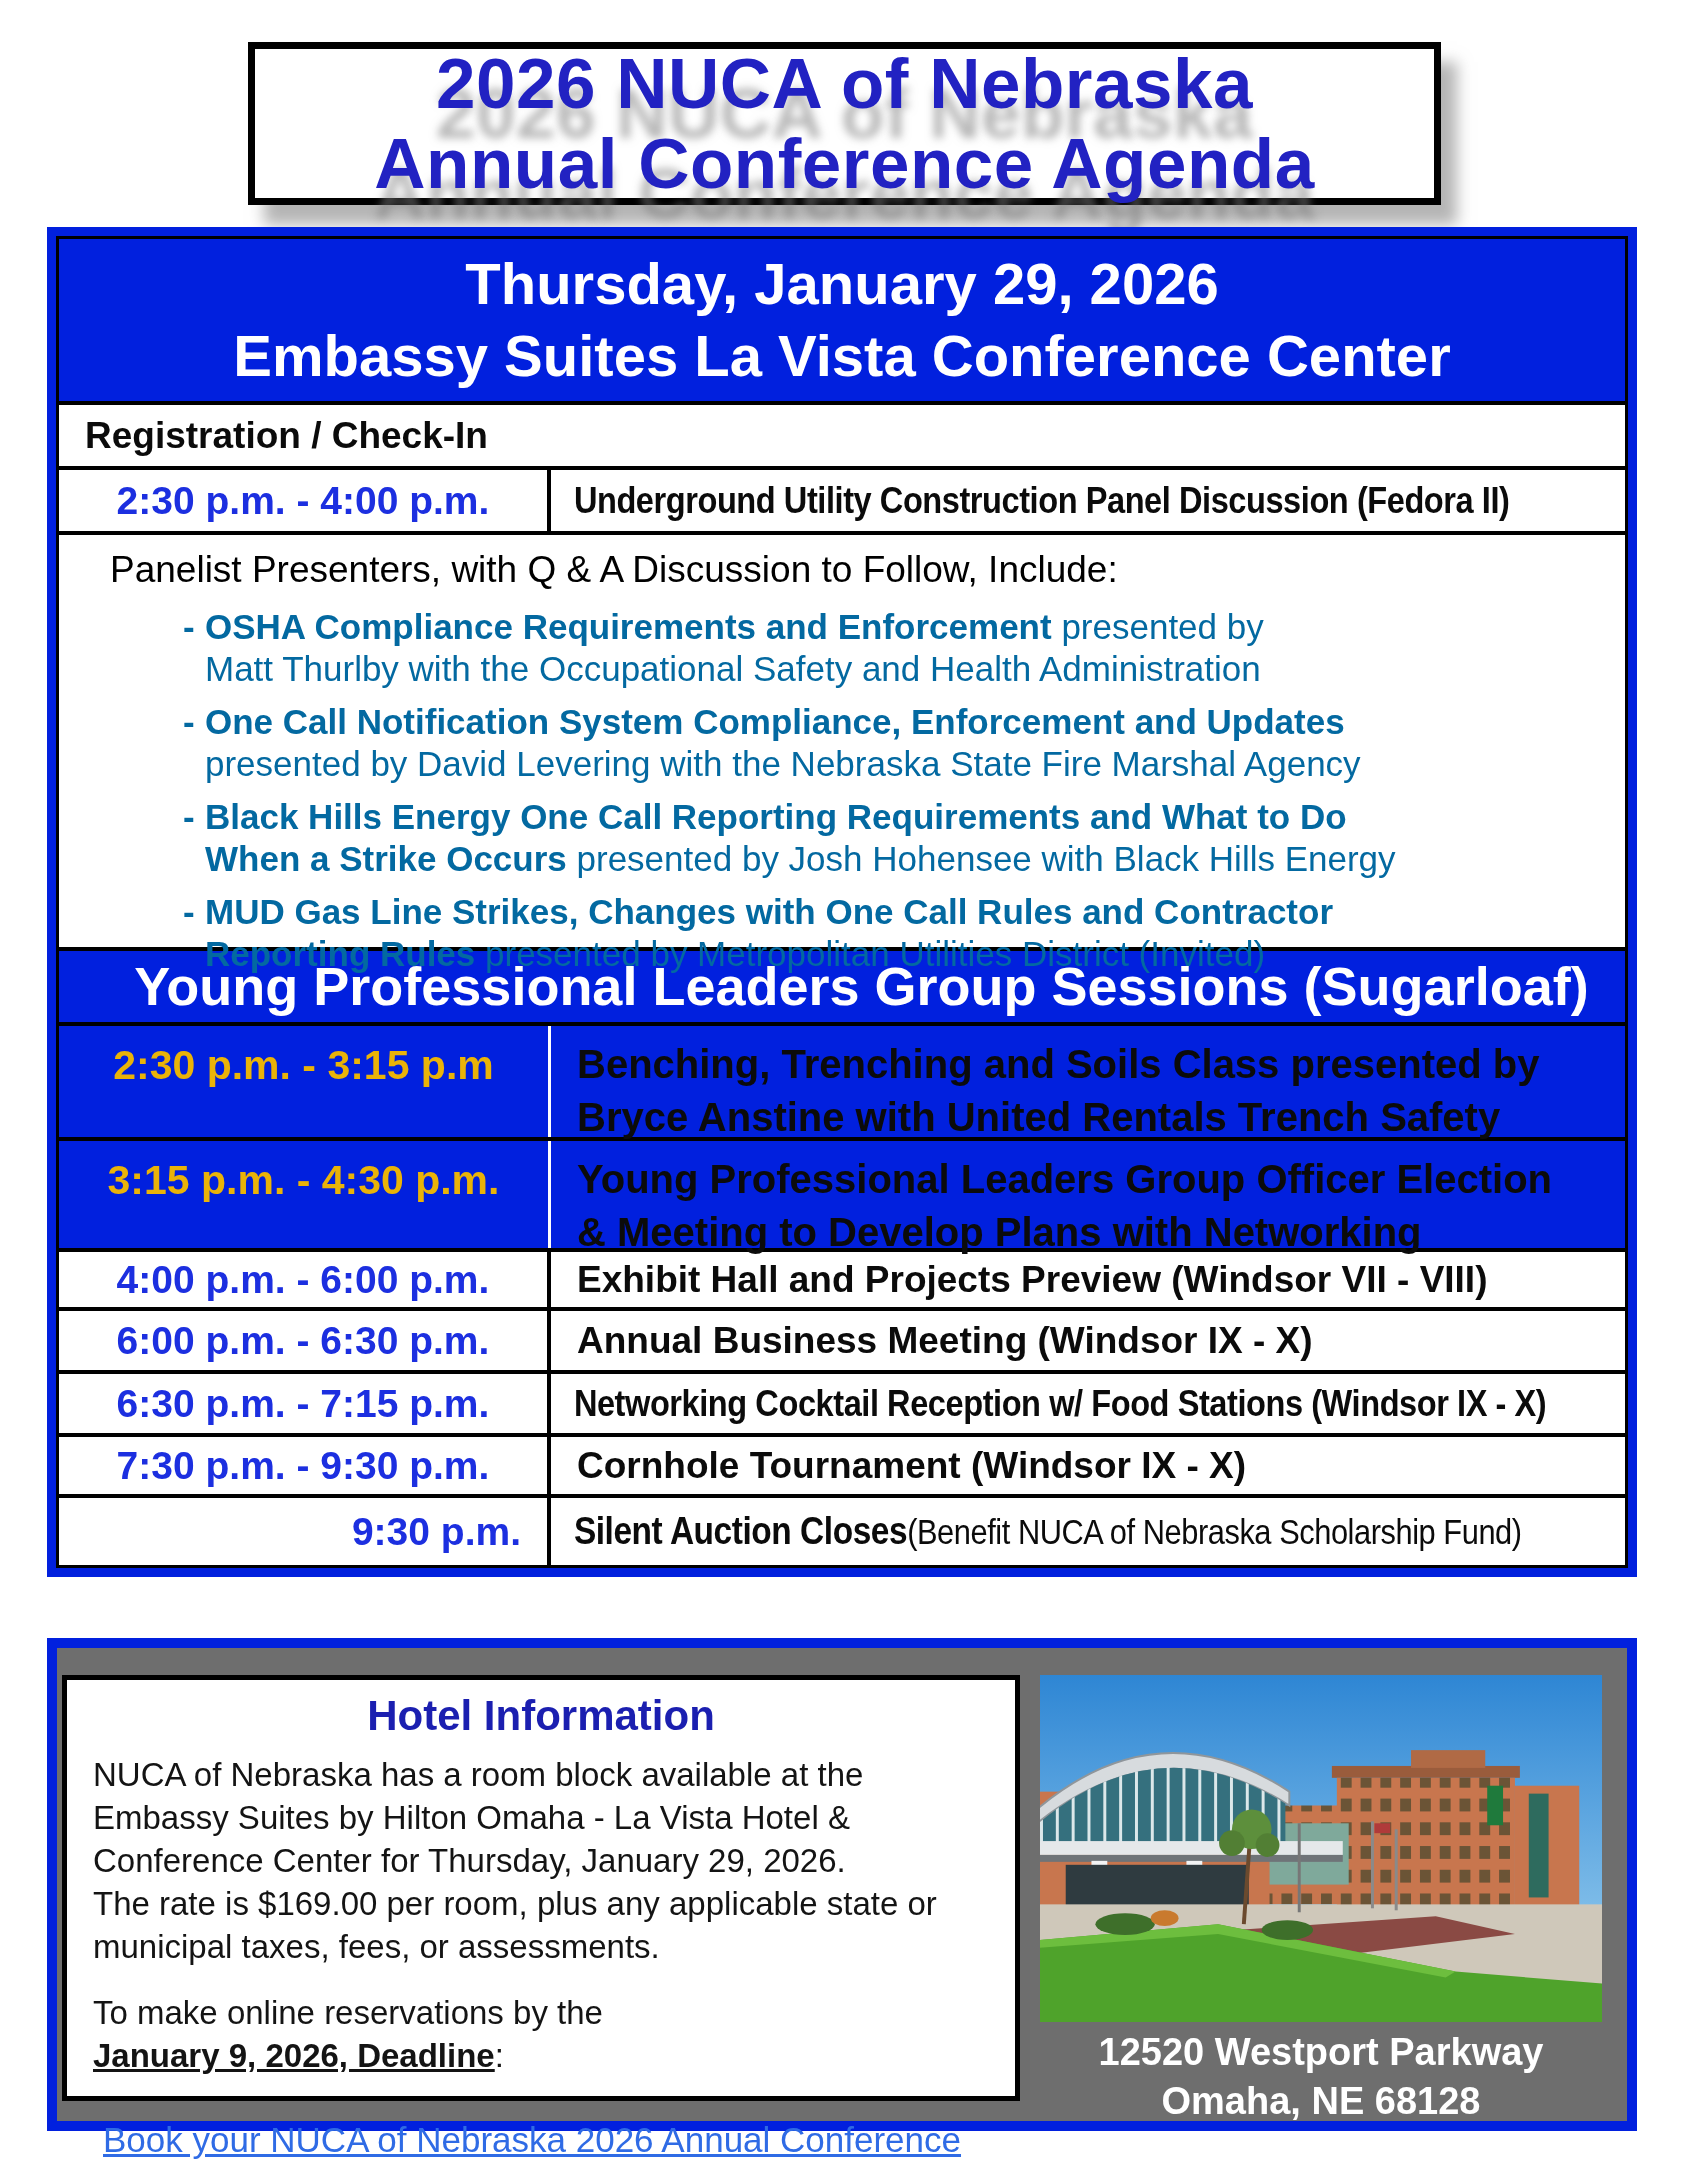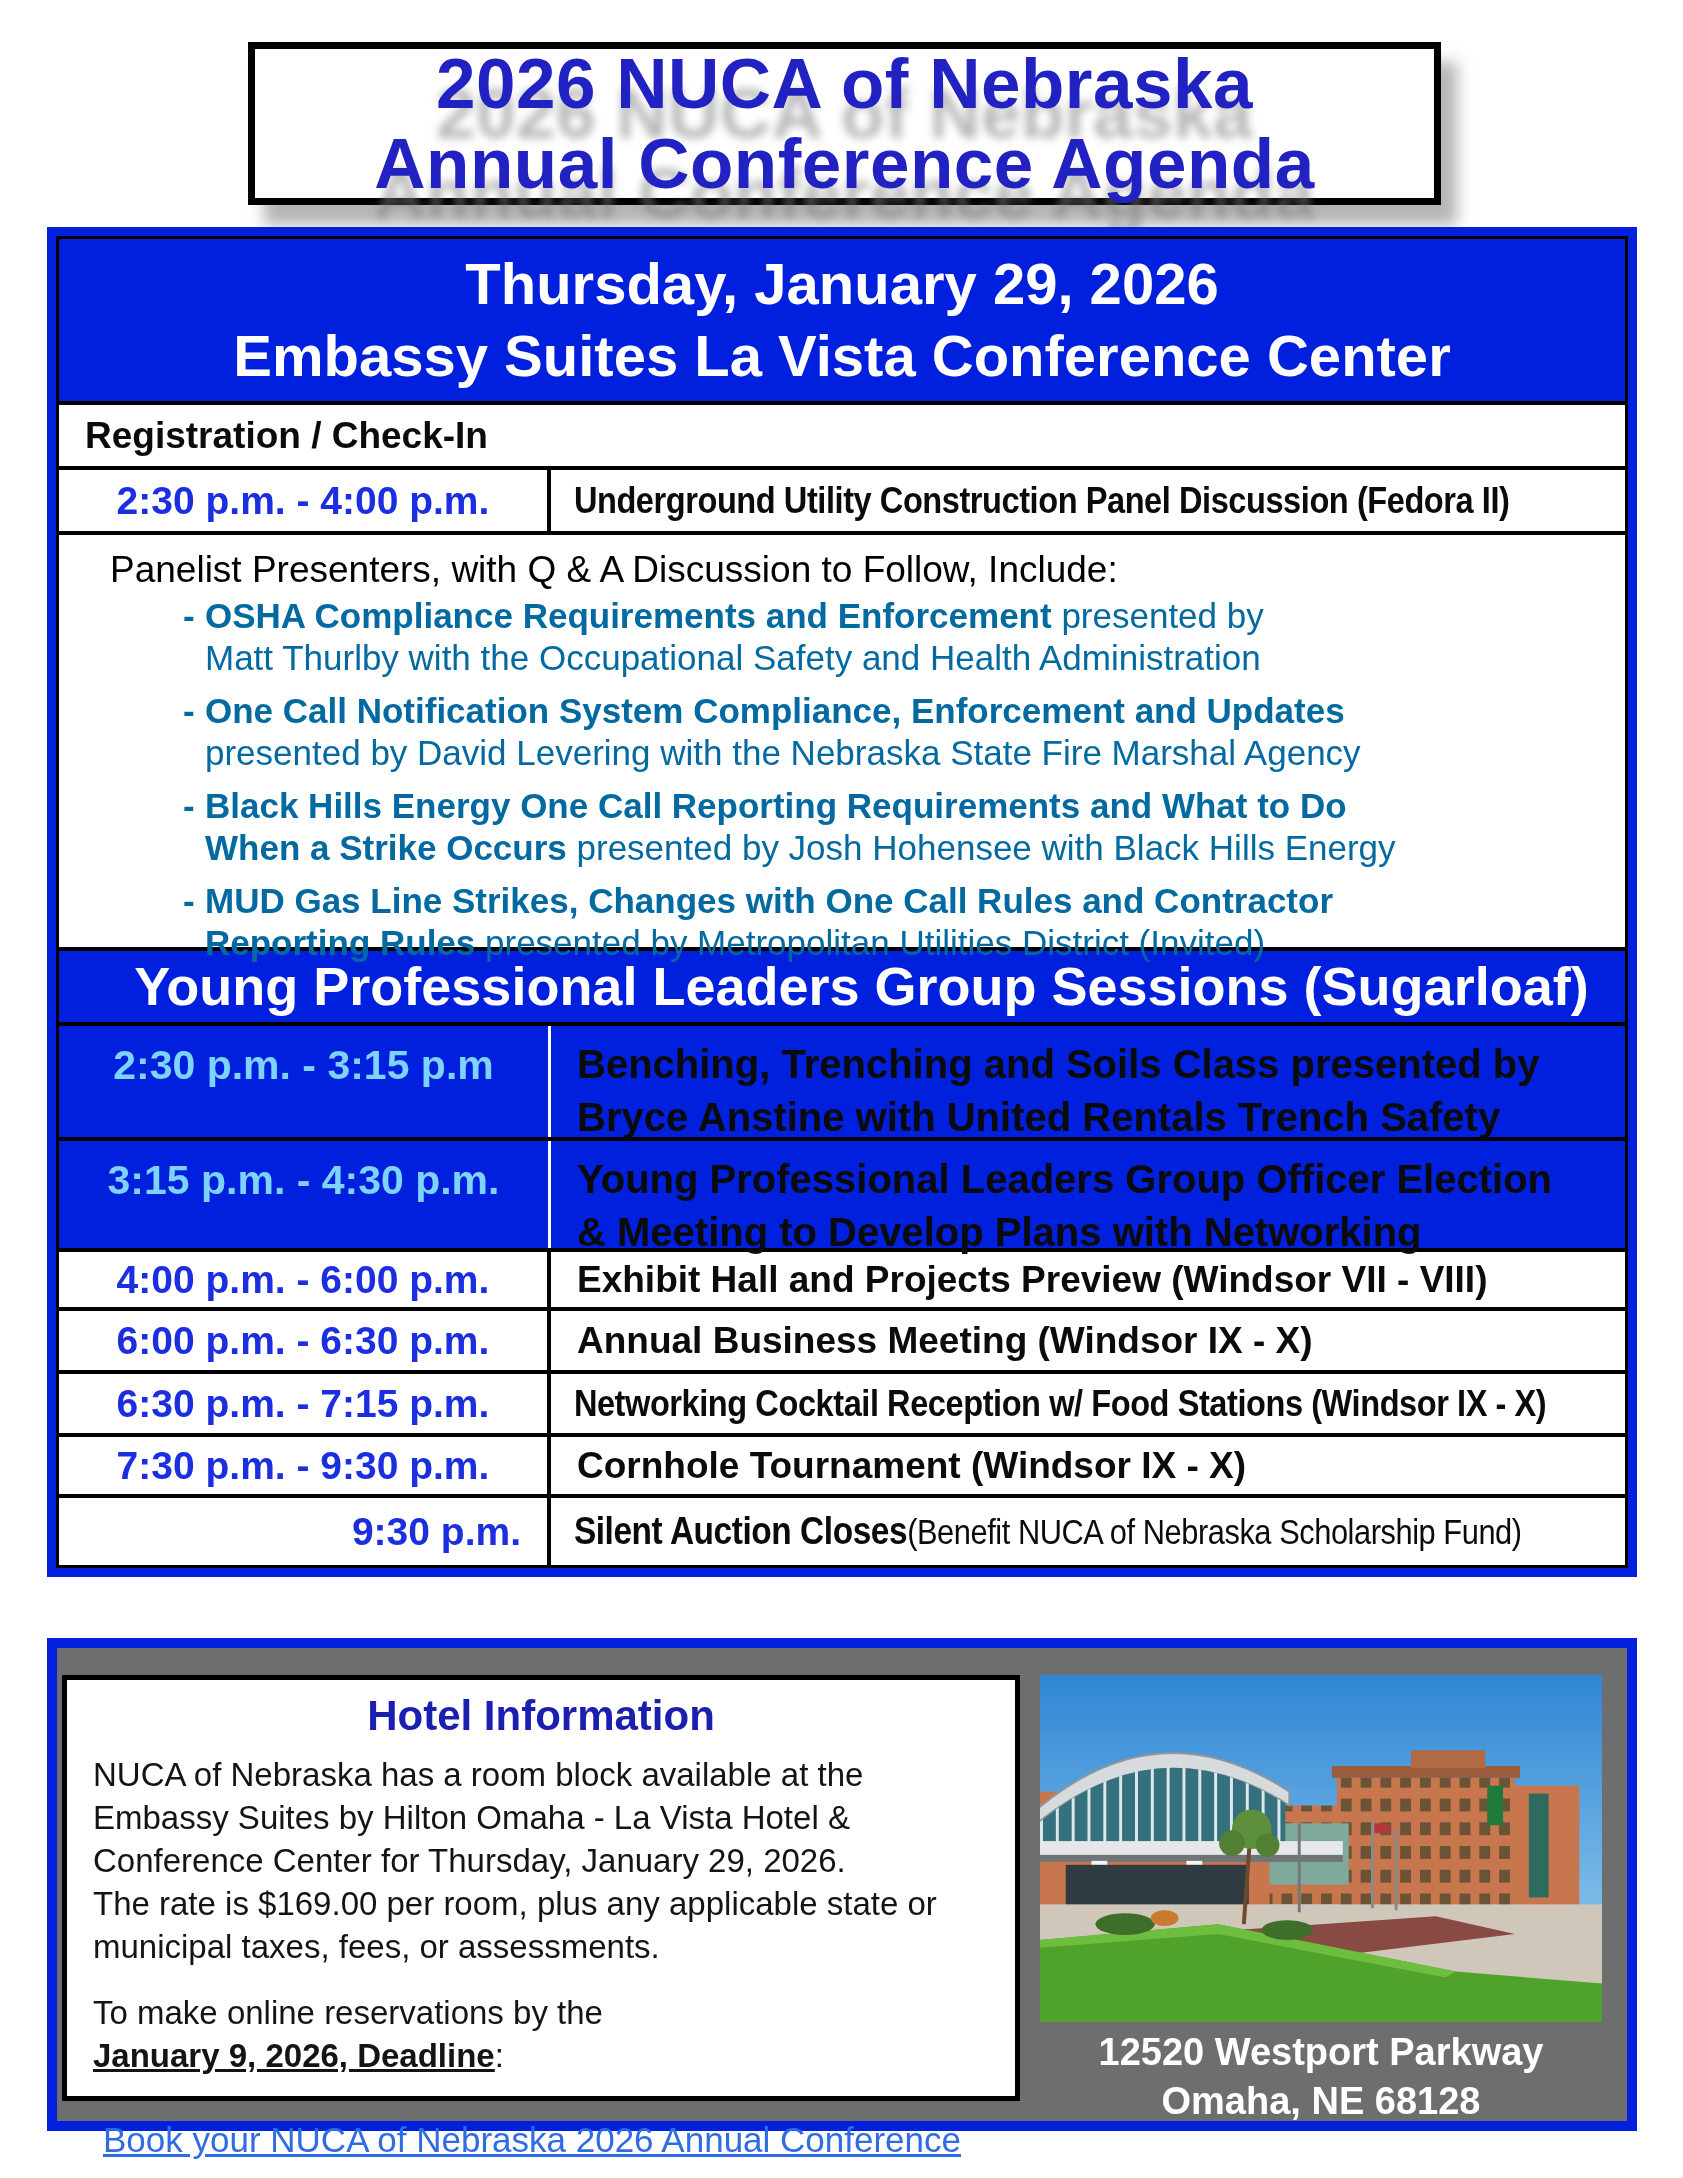"Panelist Presenters, with Q &" .p-intro { margin-bottom: 4px -> 15px }
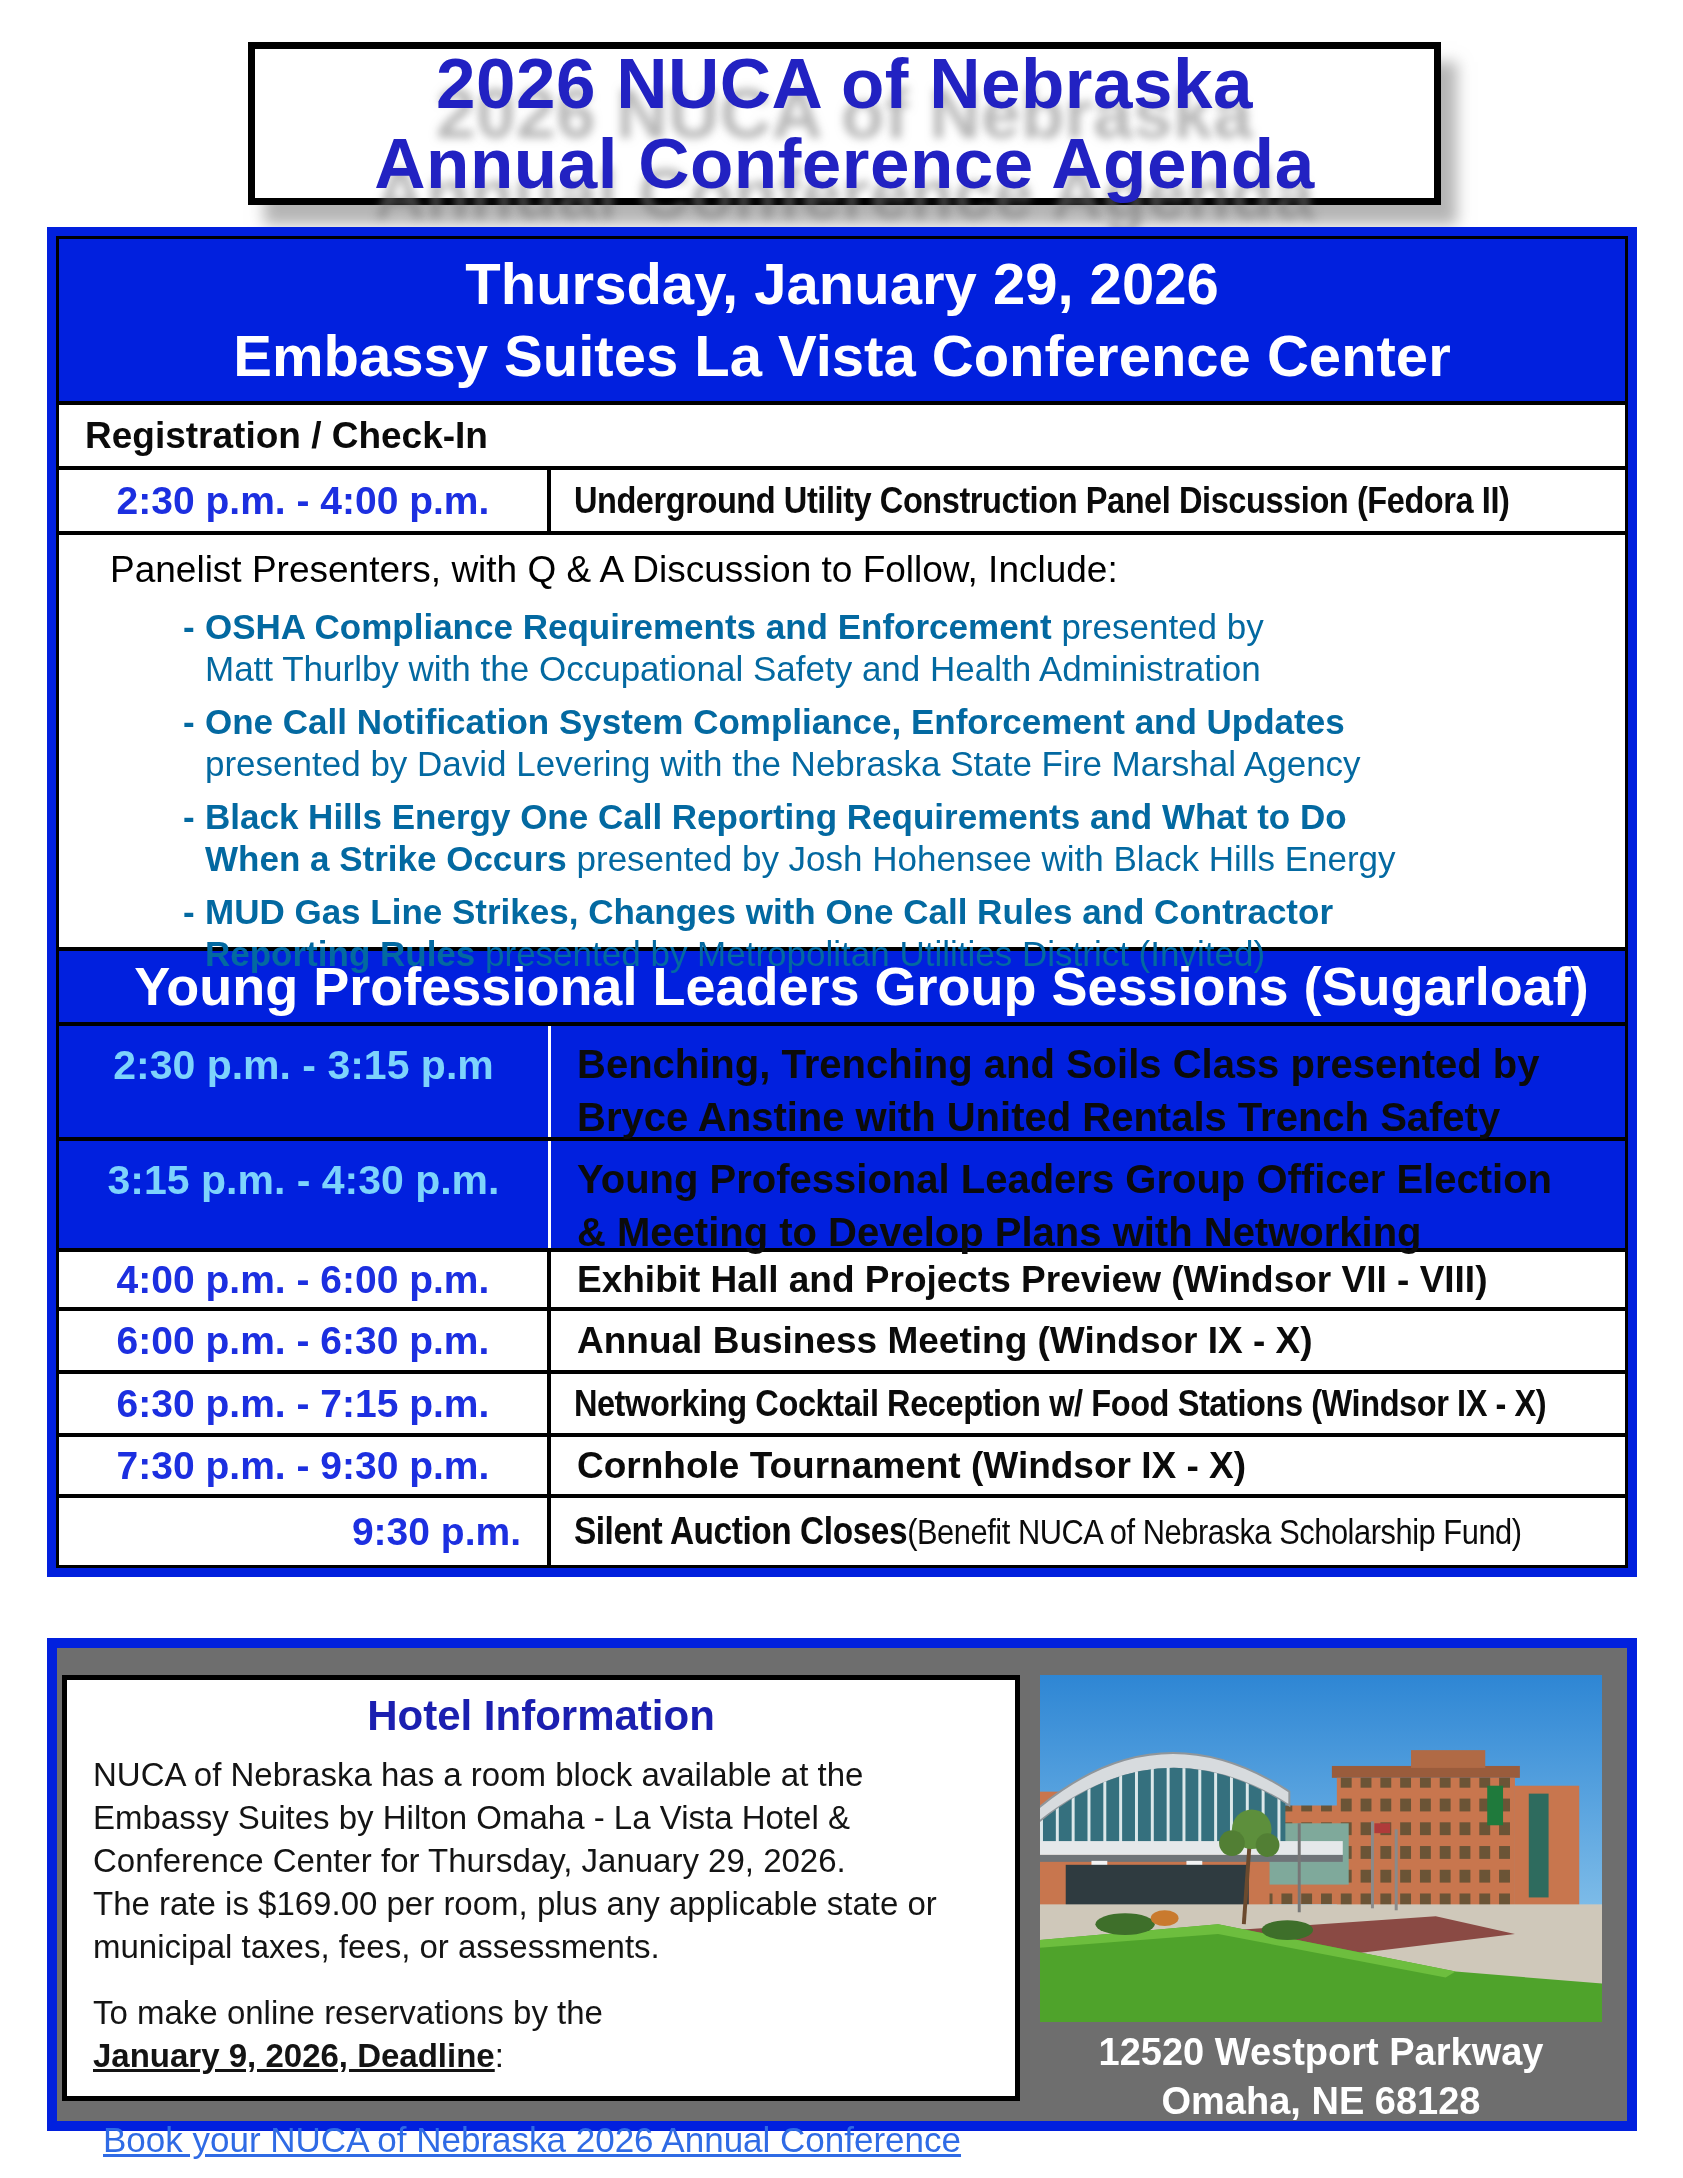"2:30 p.m. - 3:15 p.m" .bluerow .time-col { color: #7dd3fc -> #eab308 }
